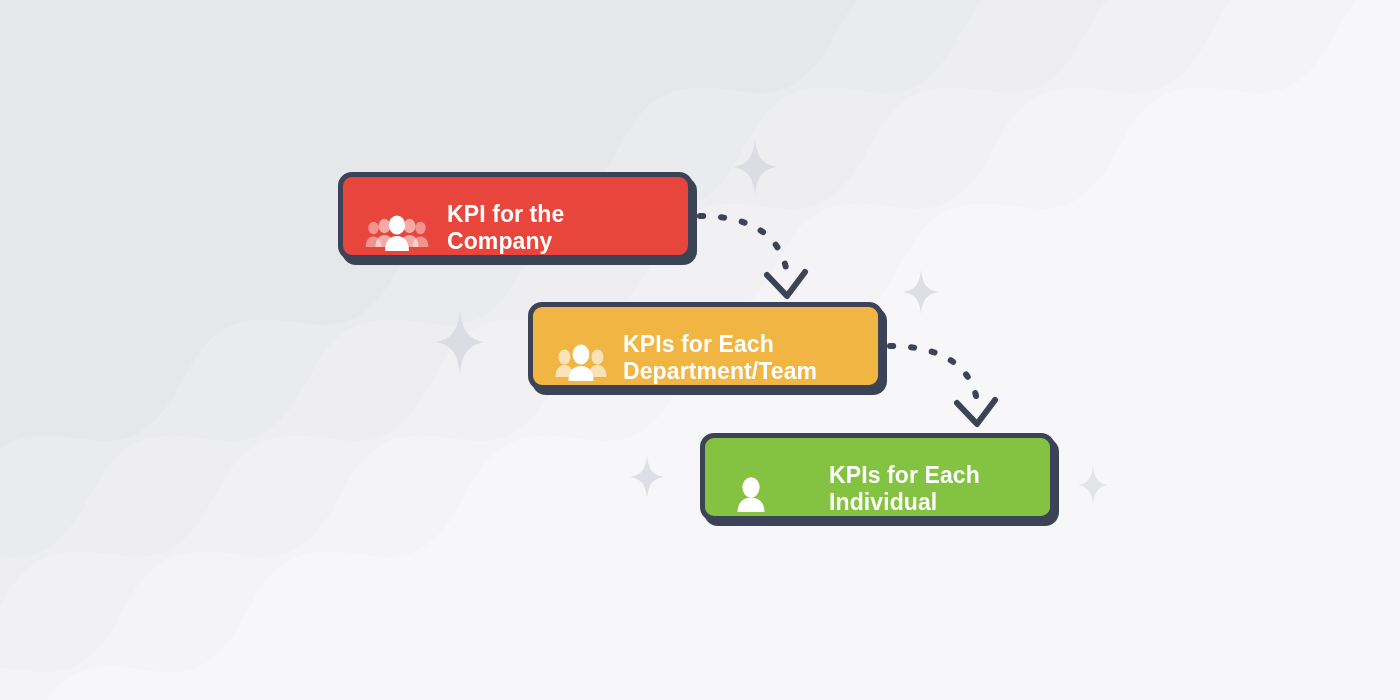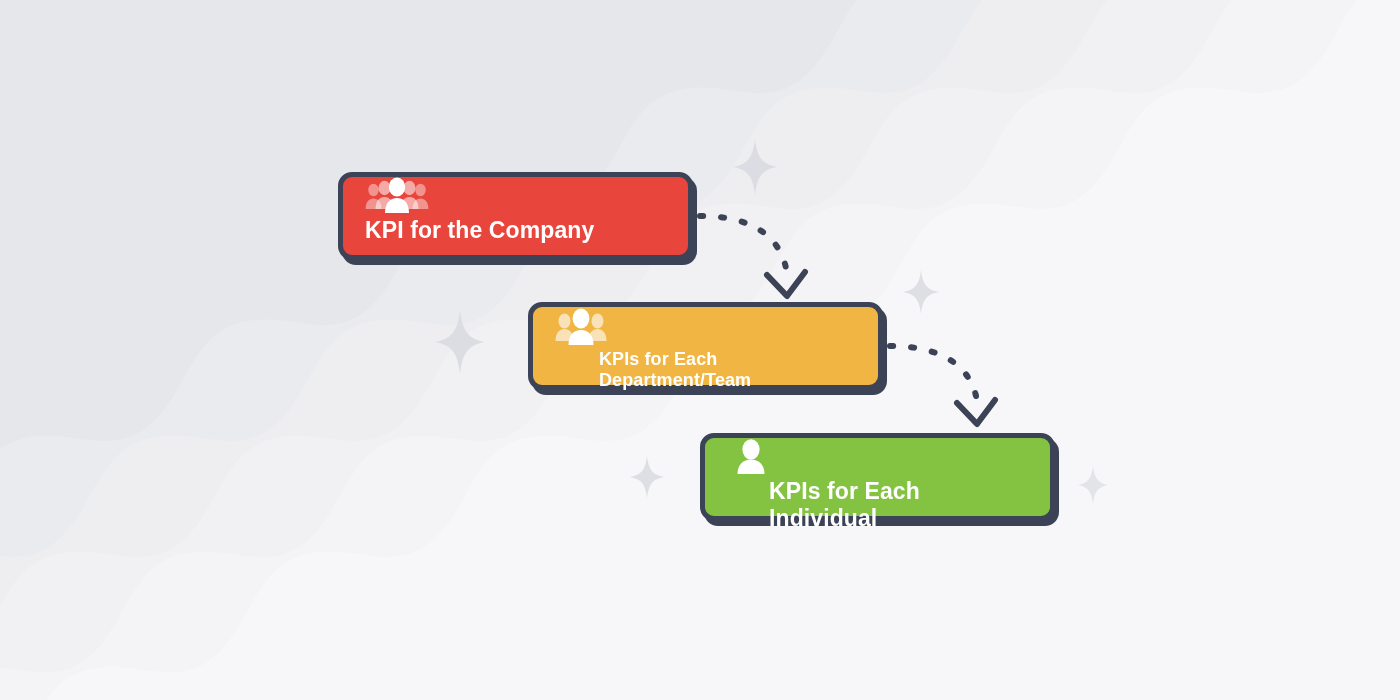"KPI for the Company" .node { align-items: flex-start -> flex-end; flex-direction: column -> none }
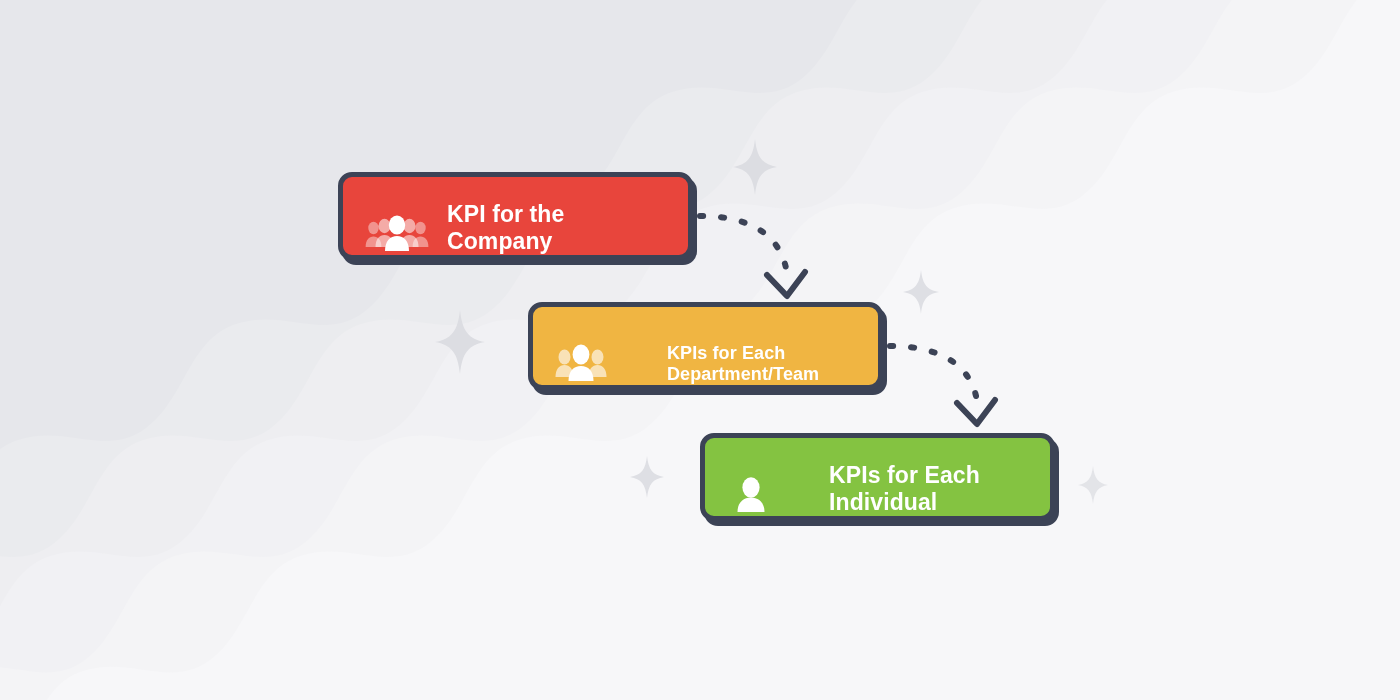"KPIs for Each" #node-department .node-label { font-size: 18px -> 23px; margin-left: 44px -> none }
